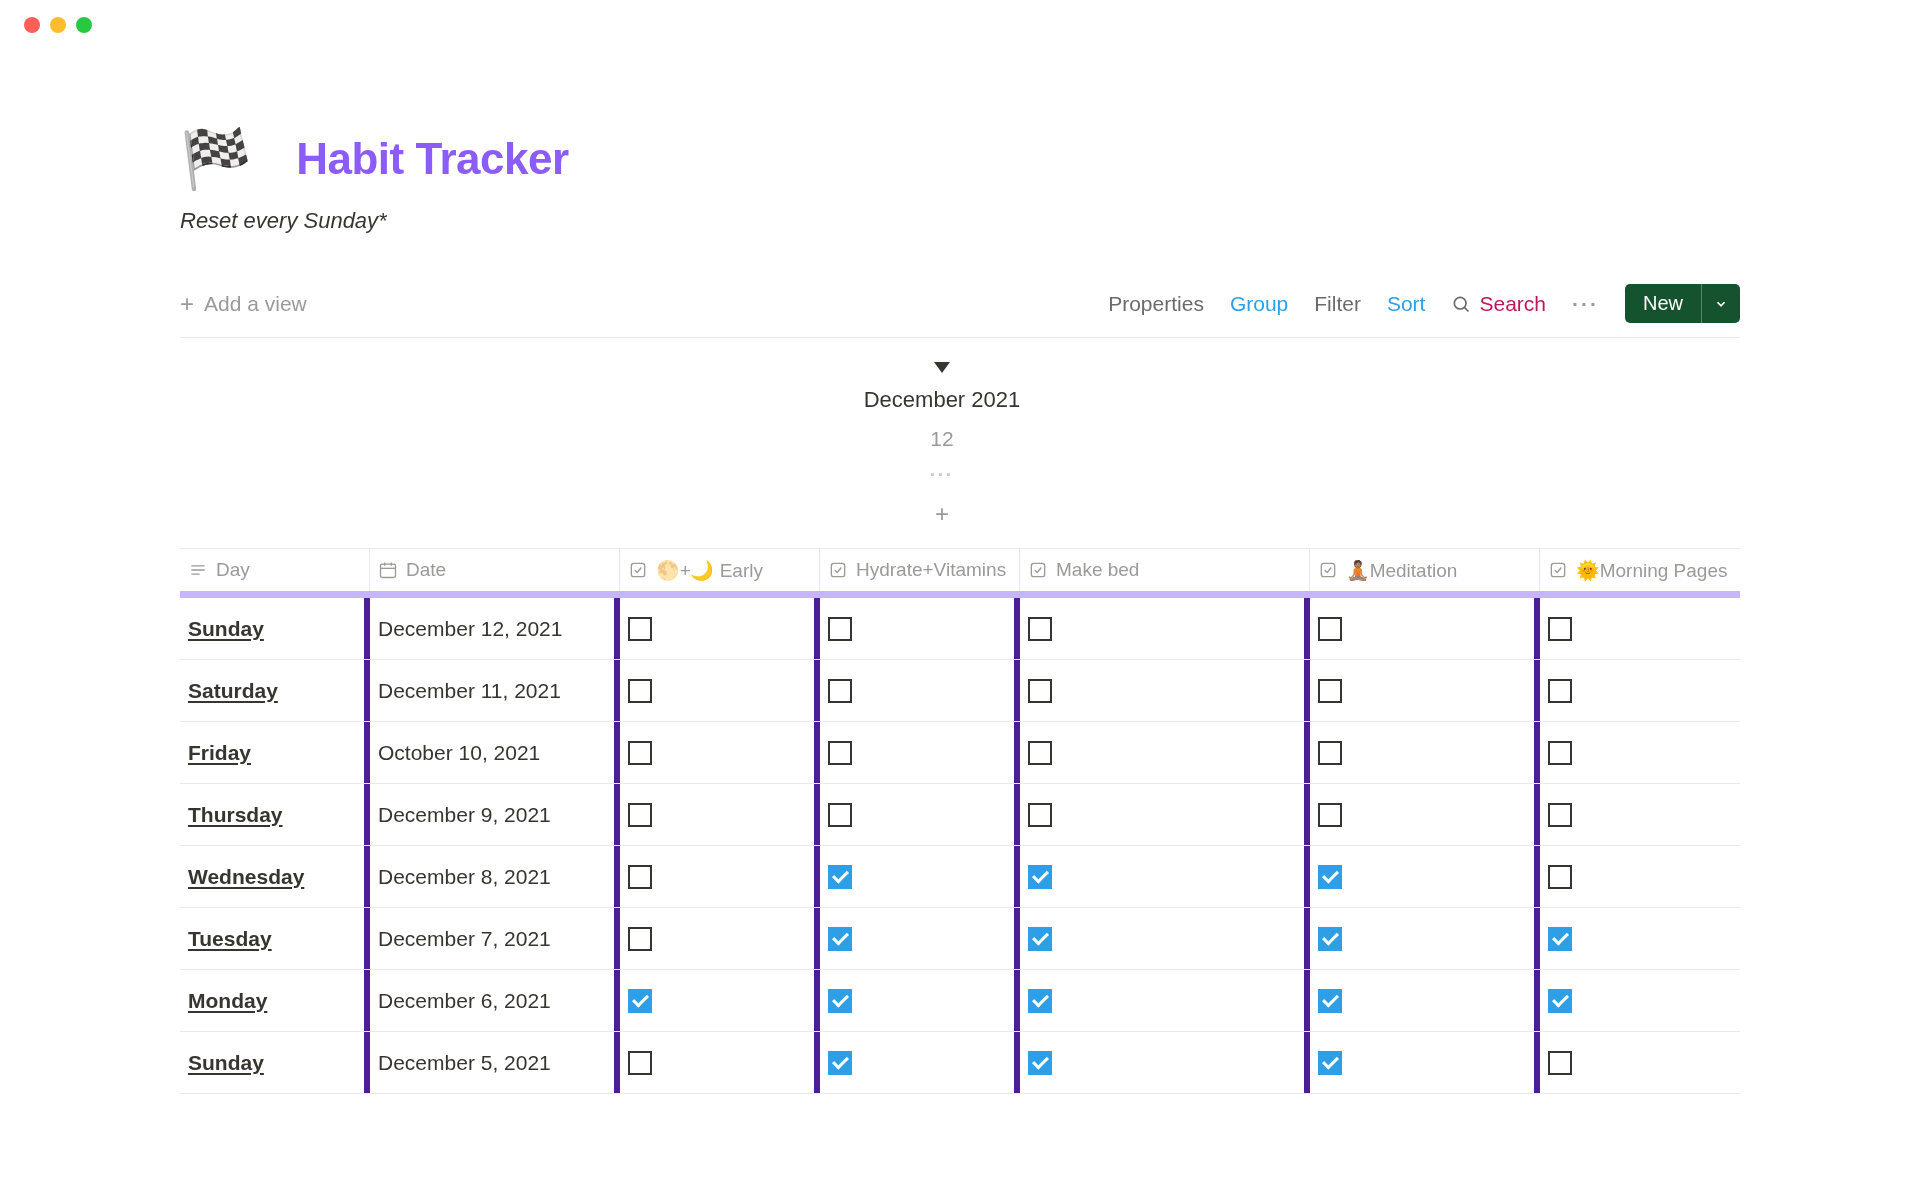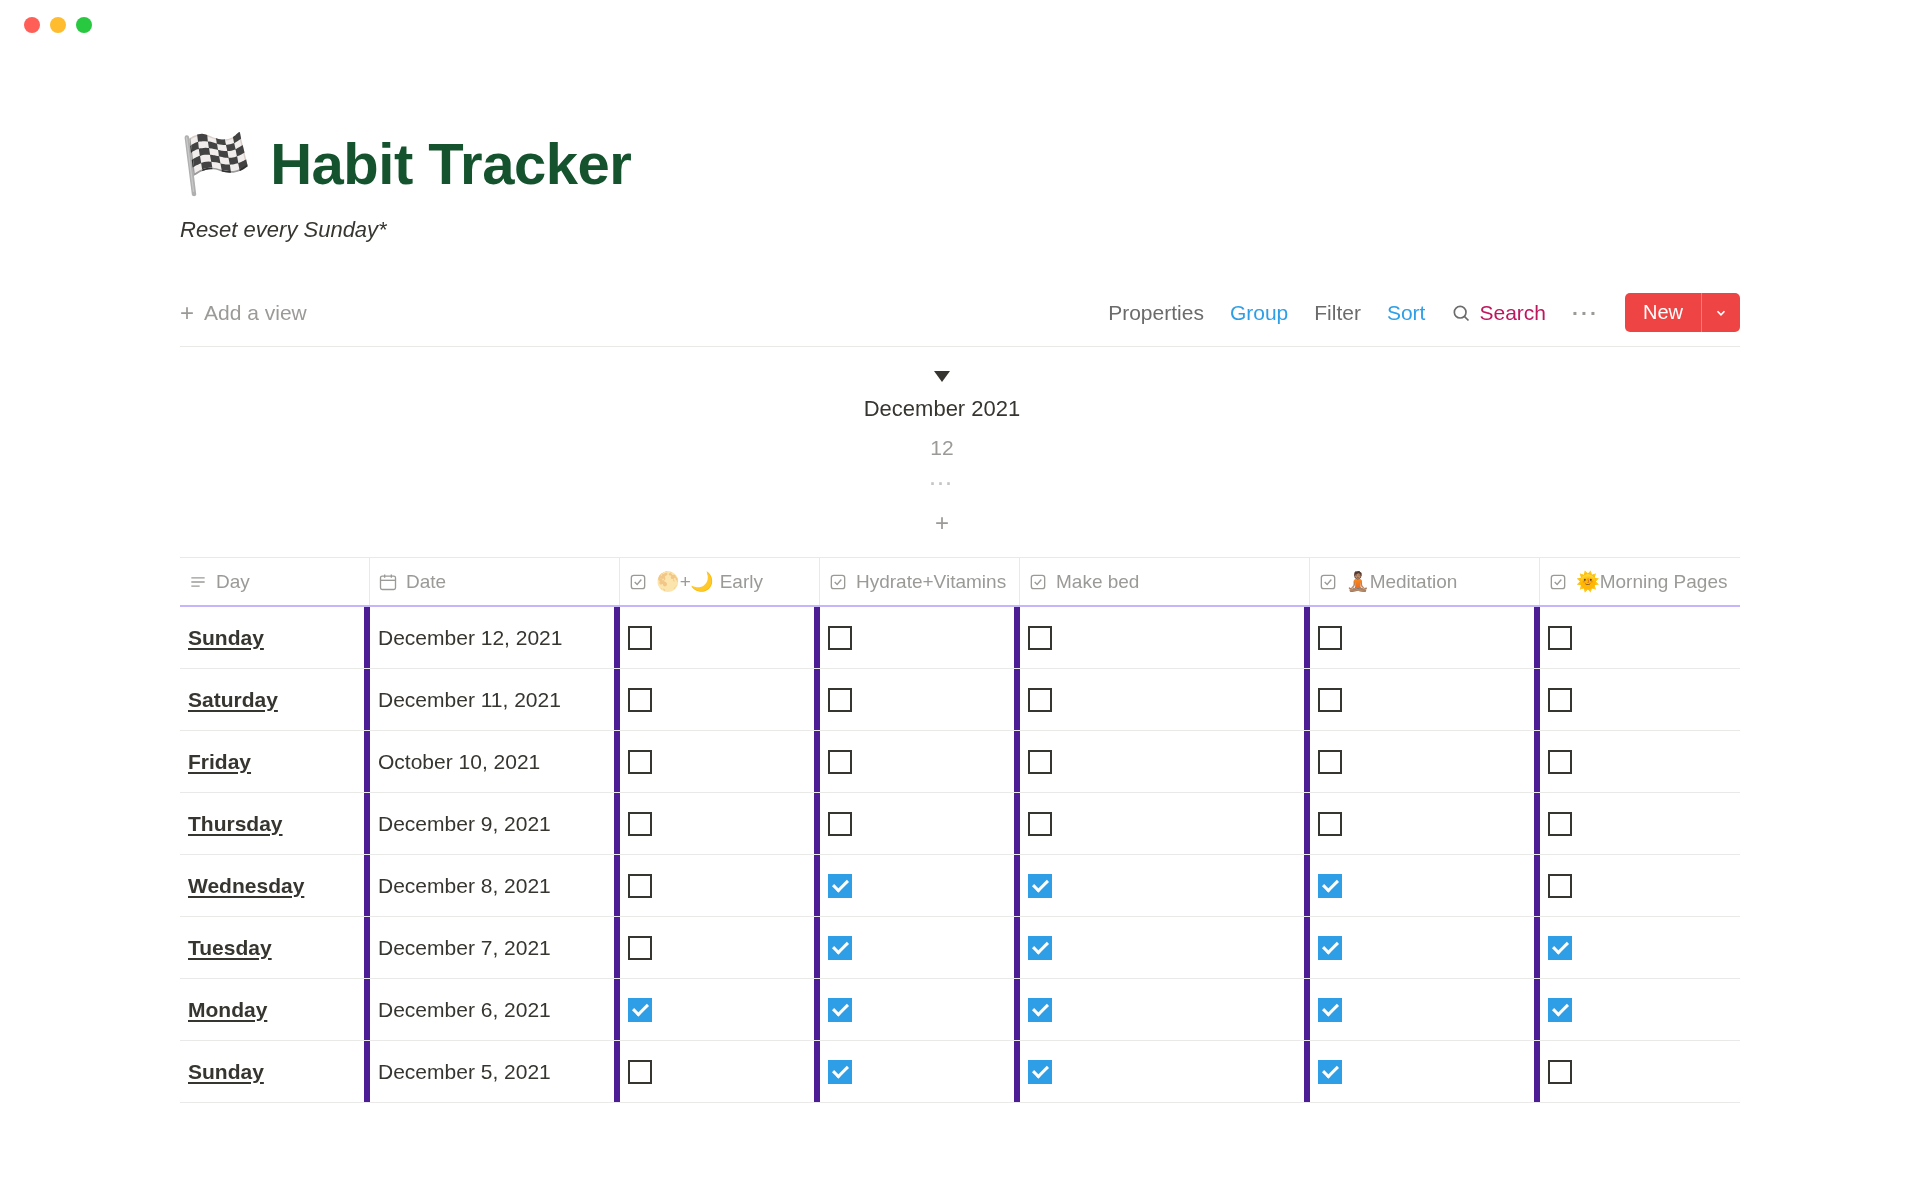"Habit Tracker" .page-title h1 { color: #14532d -> #8b5cf6; font-size: 58px -> 44px; margin-left: none -> 26px }
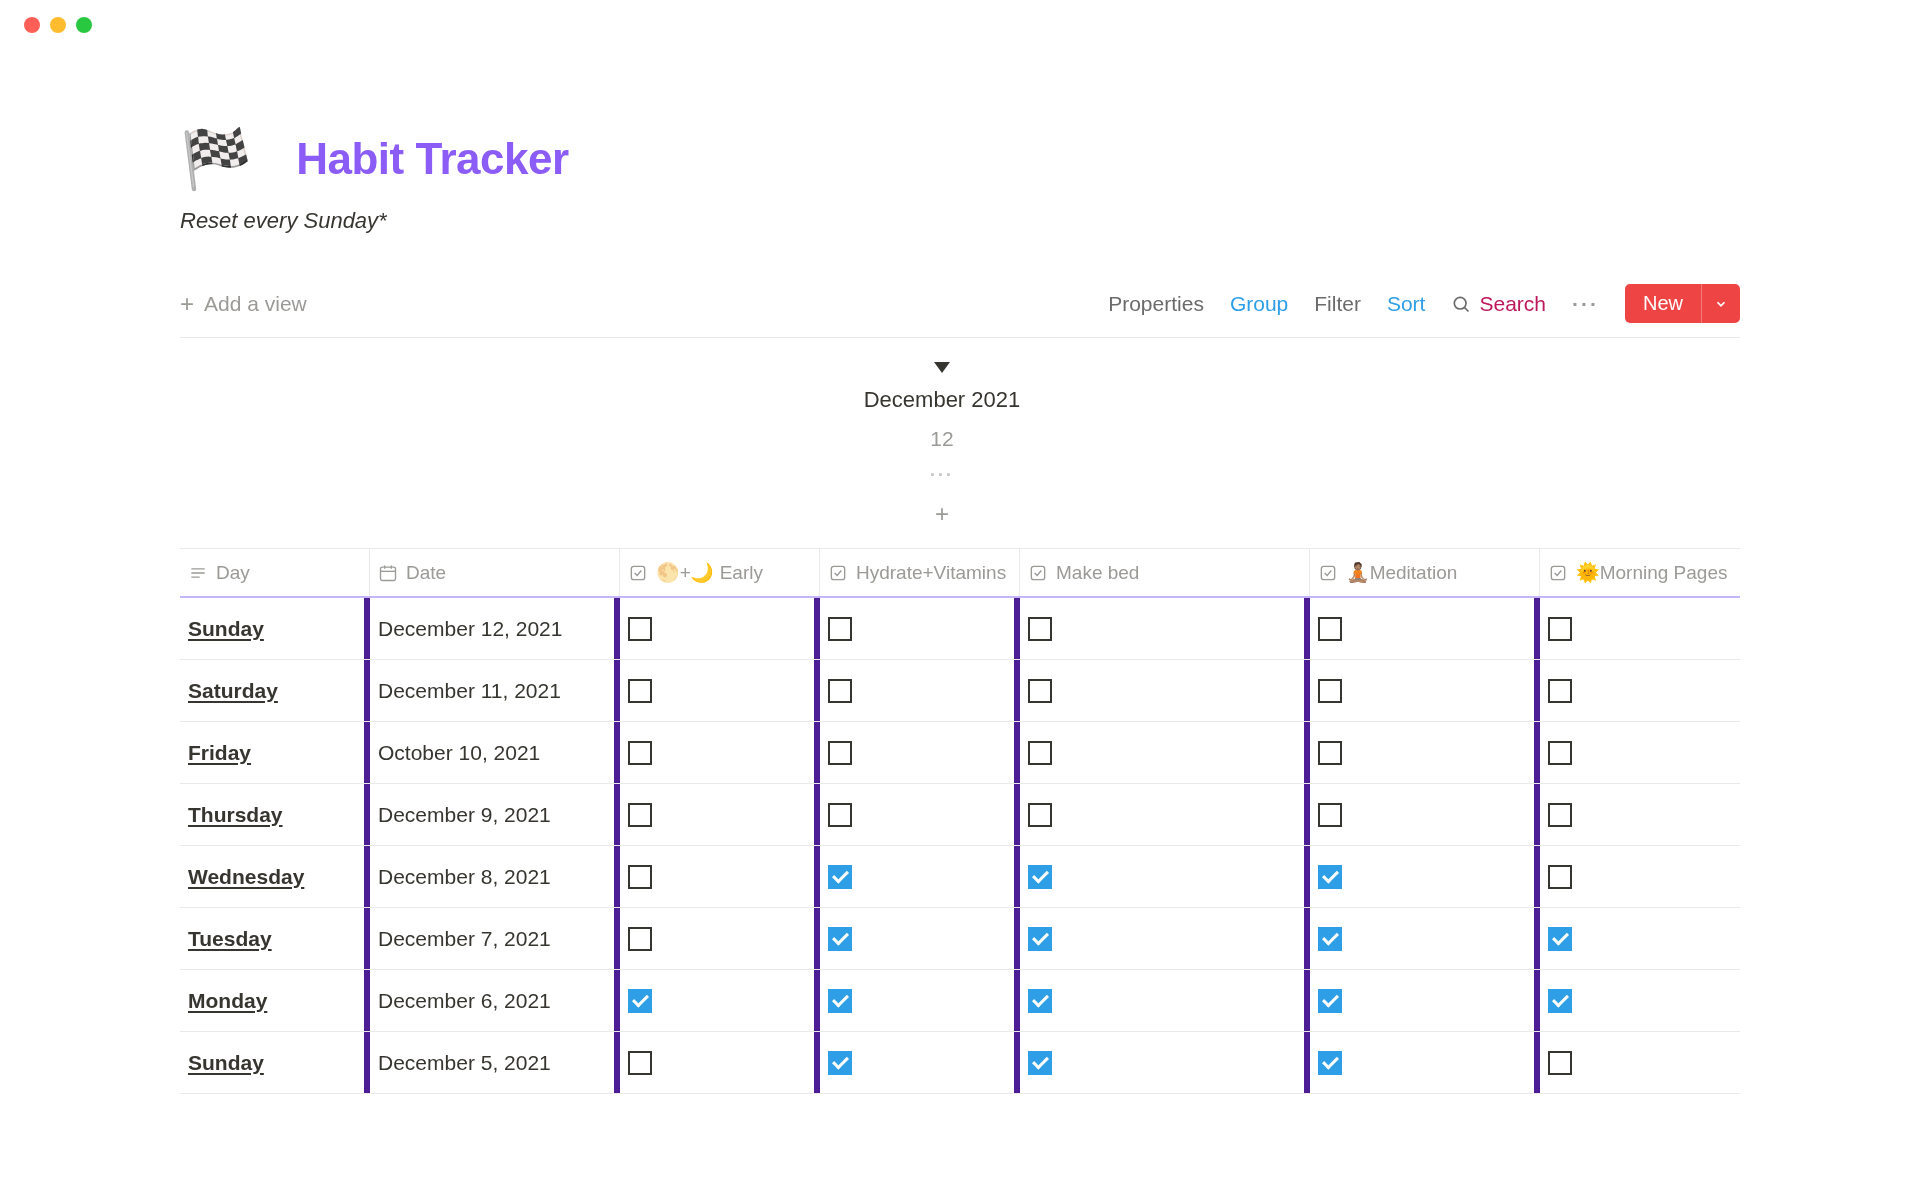"New" .new-btn { background: #ef4444 -> #14532d }
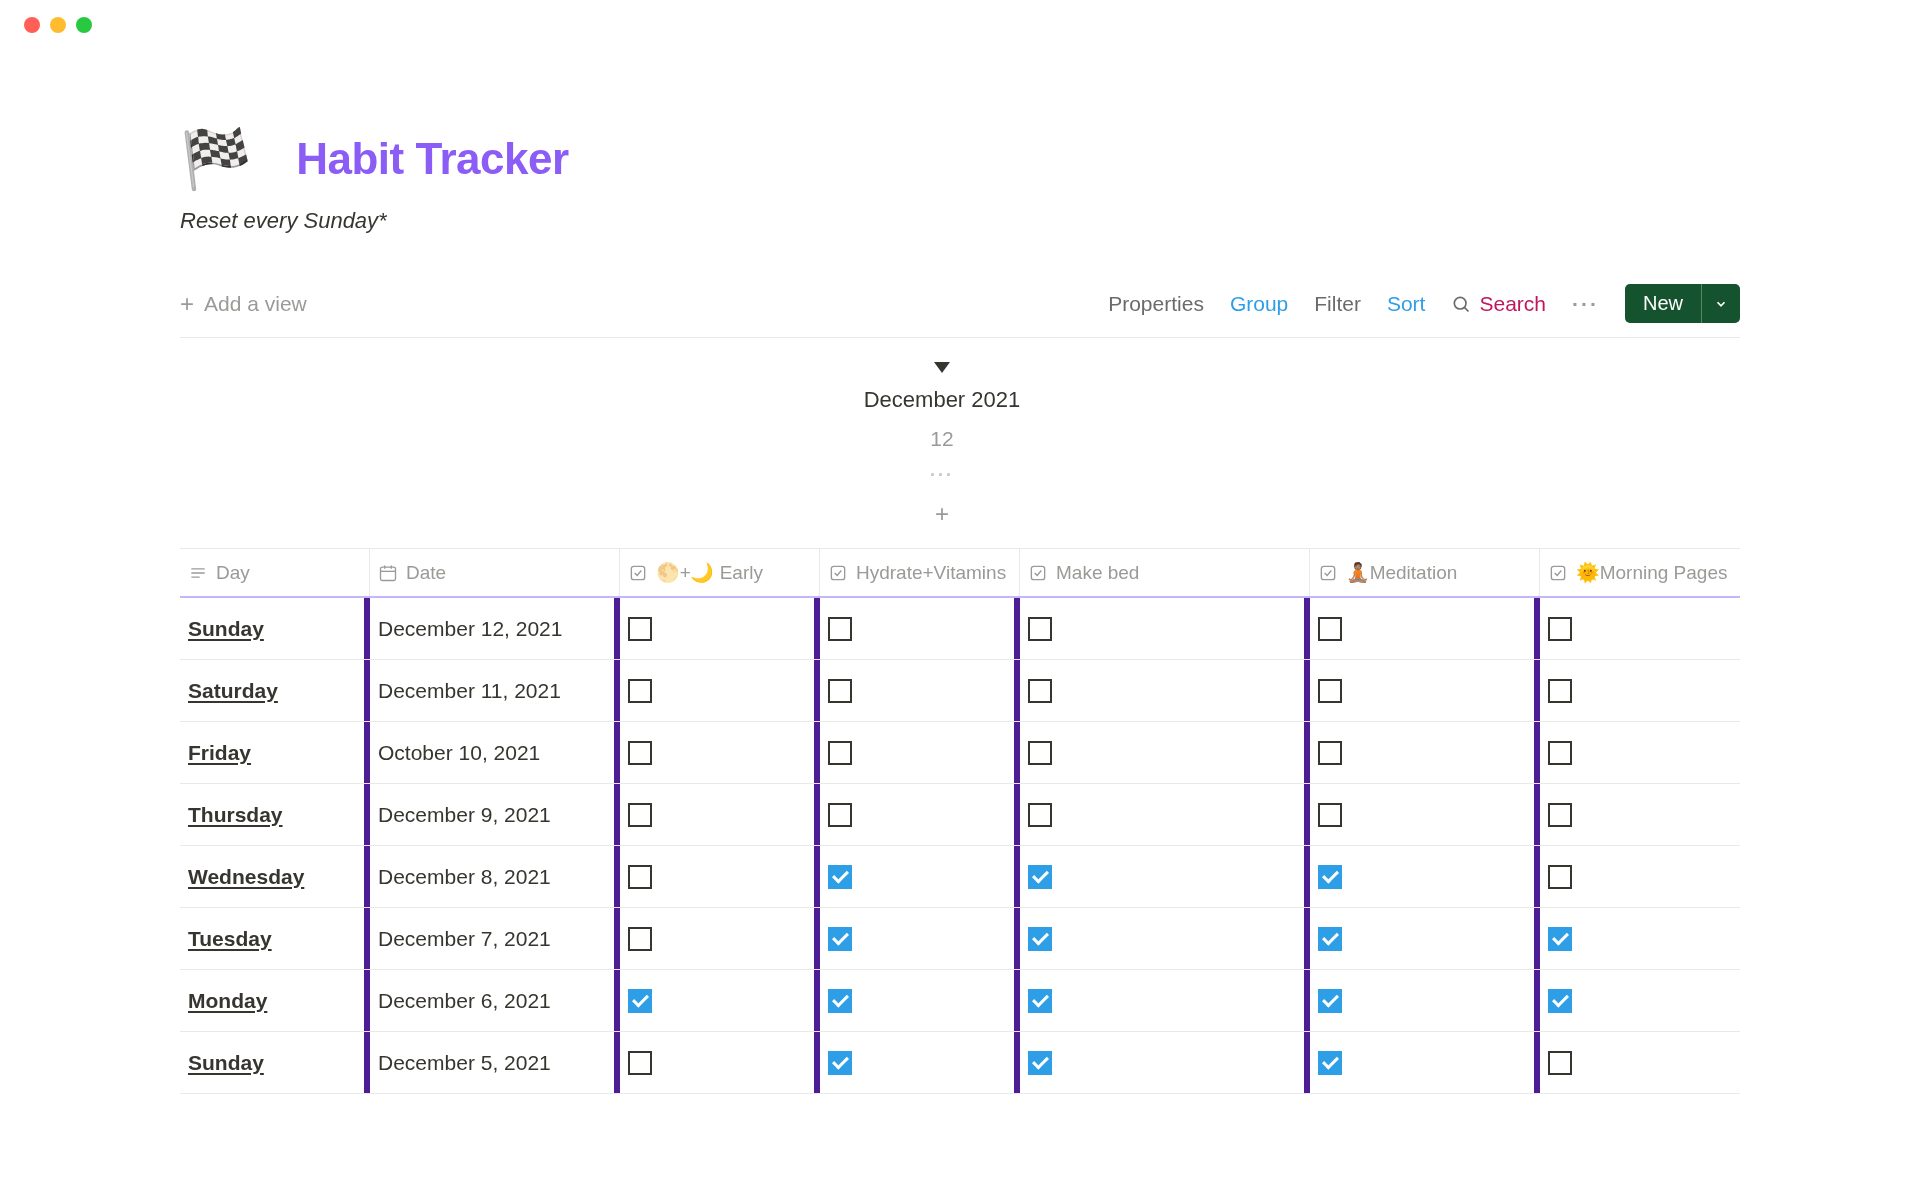"Day" .thead { border-bottom: 2px solid #c4b5fd -> 7px solid #c4b5fd }
